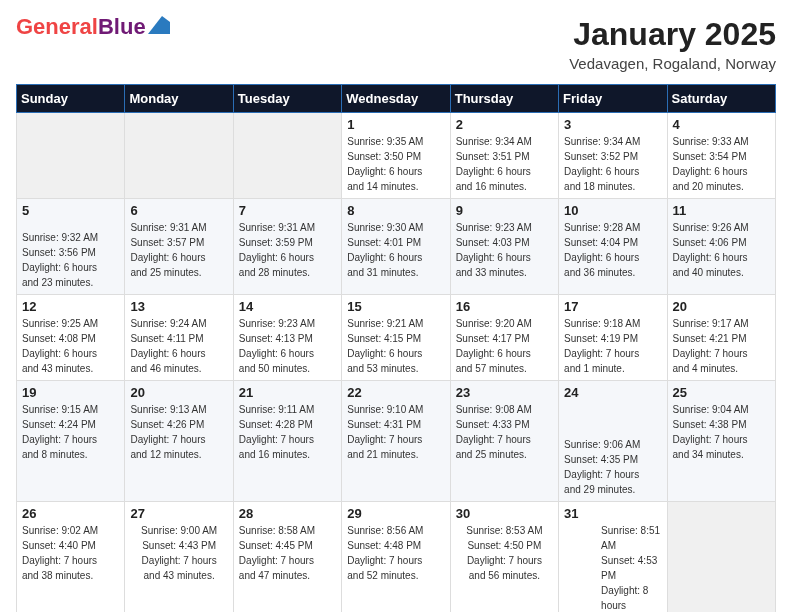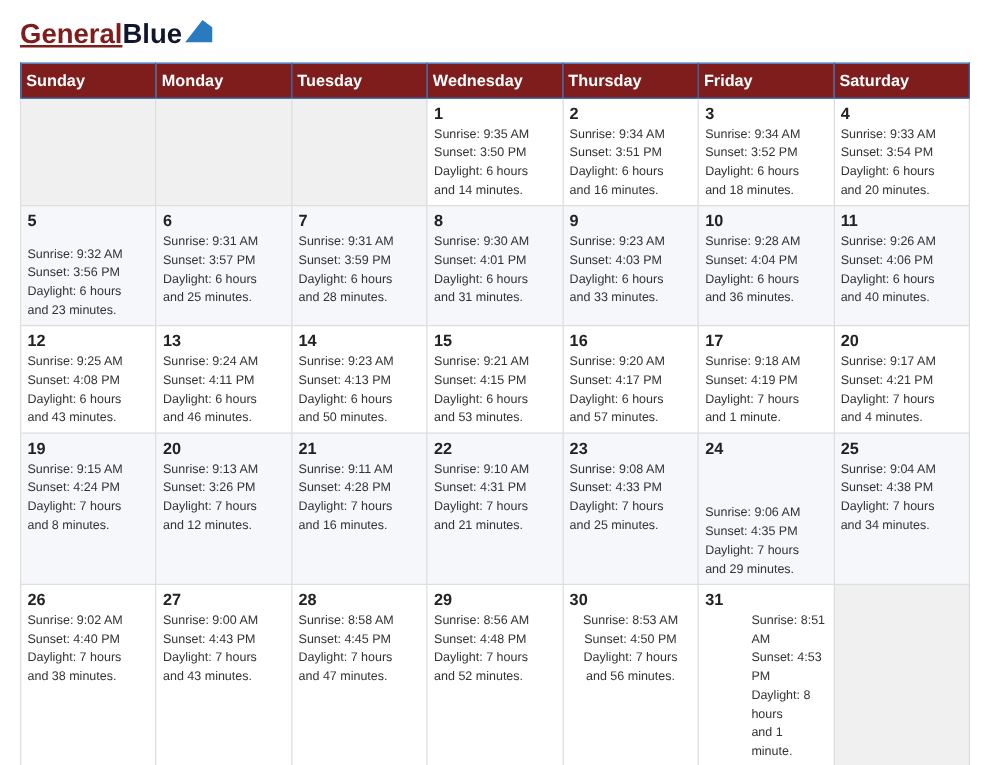"General" span { color: #7f1d1d -> #ef4444; text-decoration: underline -> none }
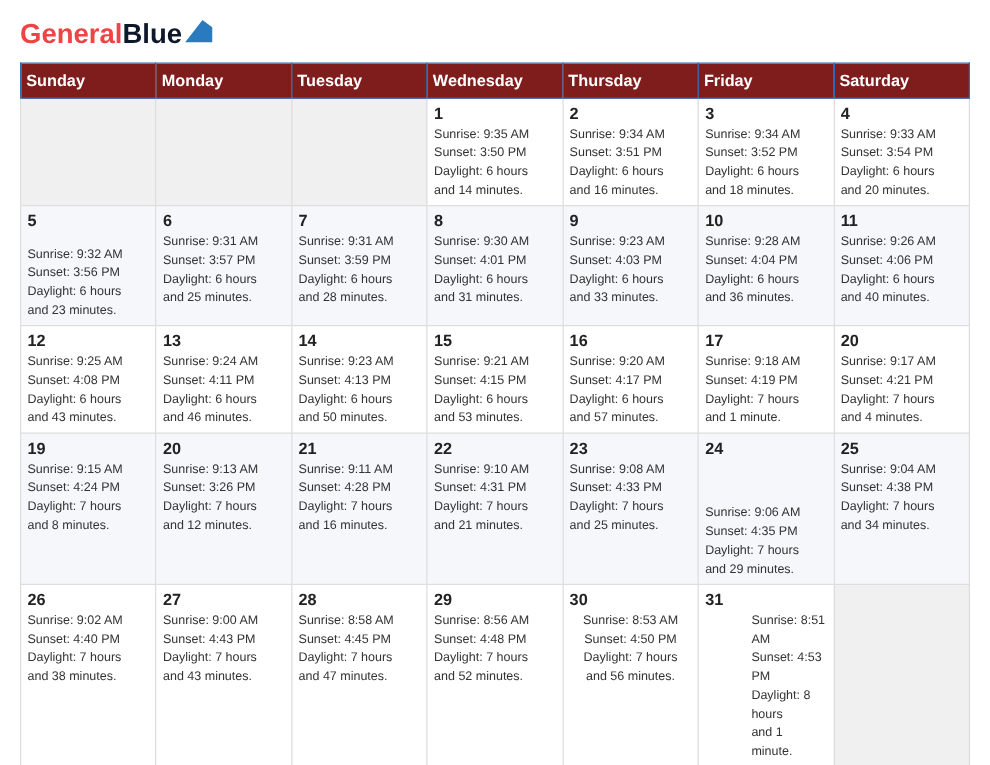"Blue" .logo-text span.blue-part { color: #0f172a -> #701a75 }
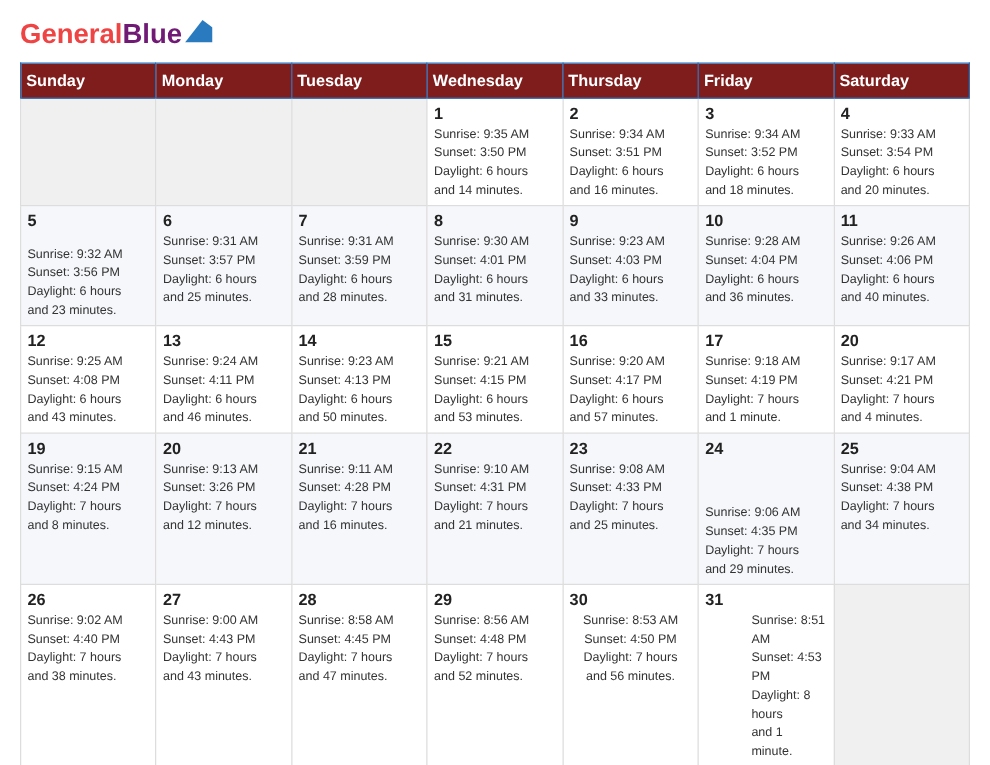"January 2025" div.title-section { html: none -> <div> <div>January 2025</div> <div>Vedavagen, Rogaland, Norway</div> </div> }
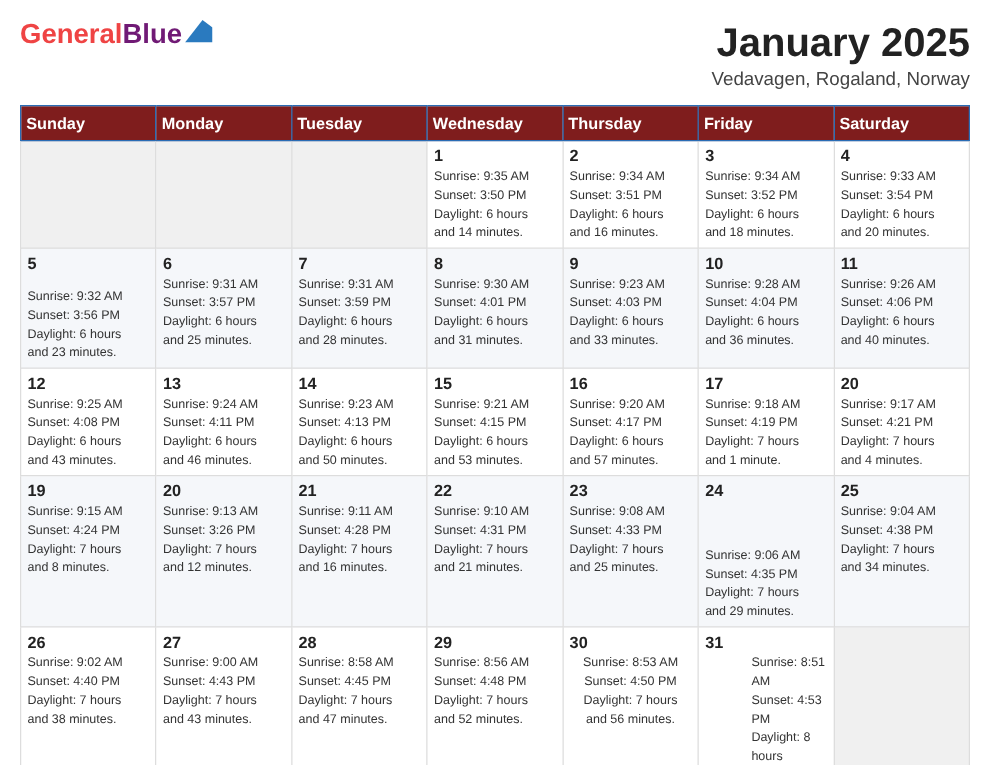"Sunday" .calendar th { background: #7f1d1d -> #0f172a }
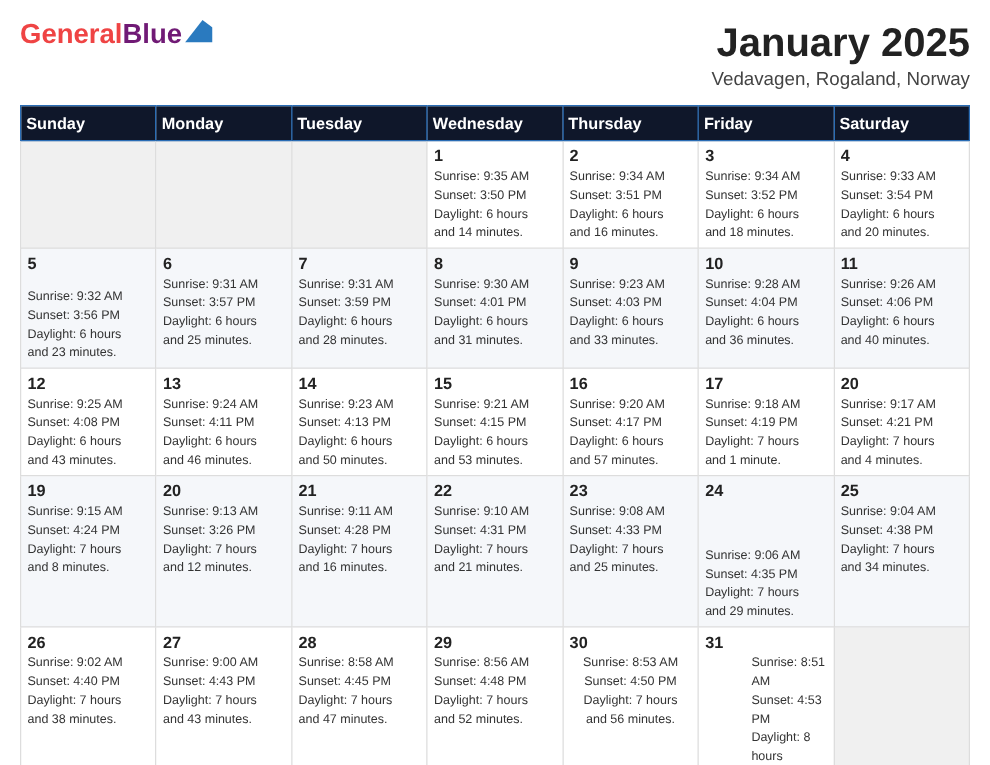"Sunrise: 9:13 AM" div.day-info { text: 3:26 -> 4:26 }
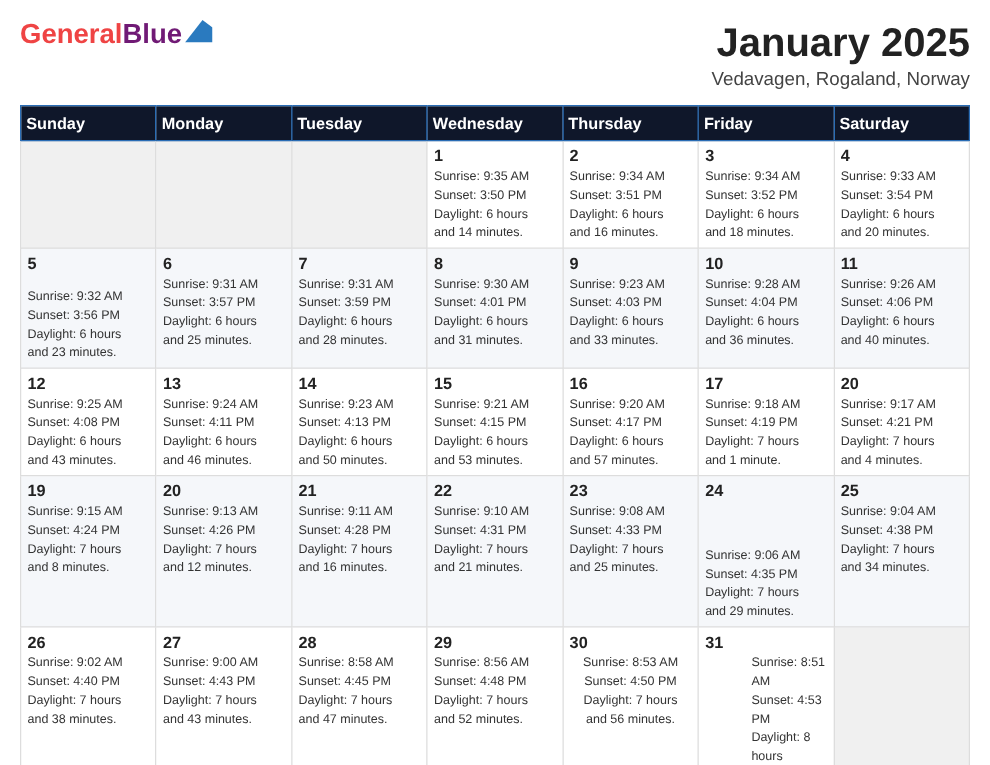"Sunrise: 9:00 AM" div.day-info { text-align: none -> center }
